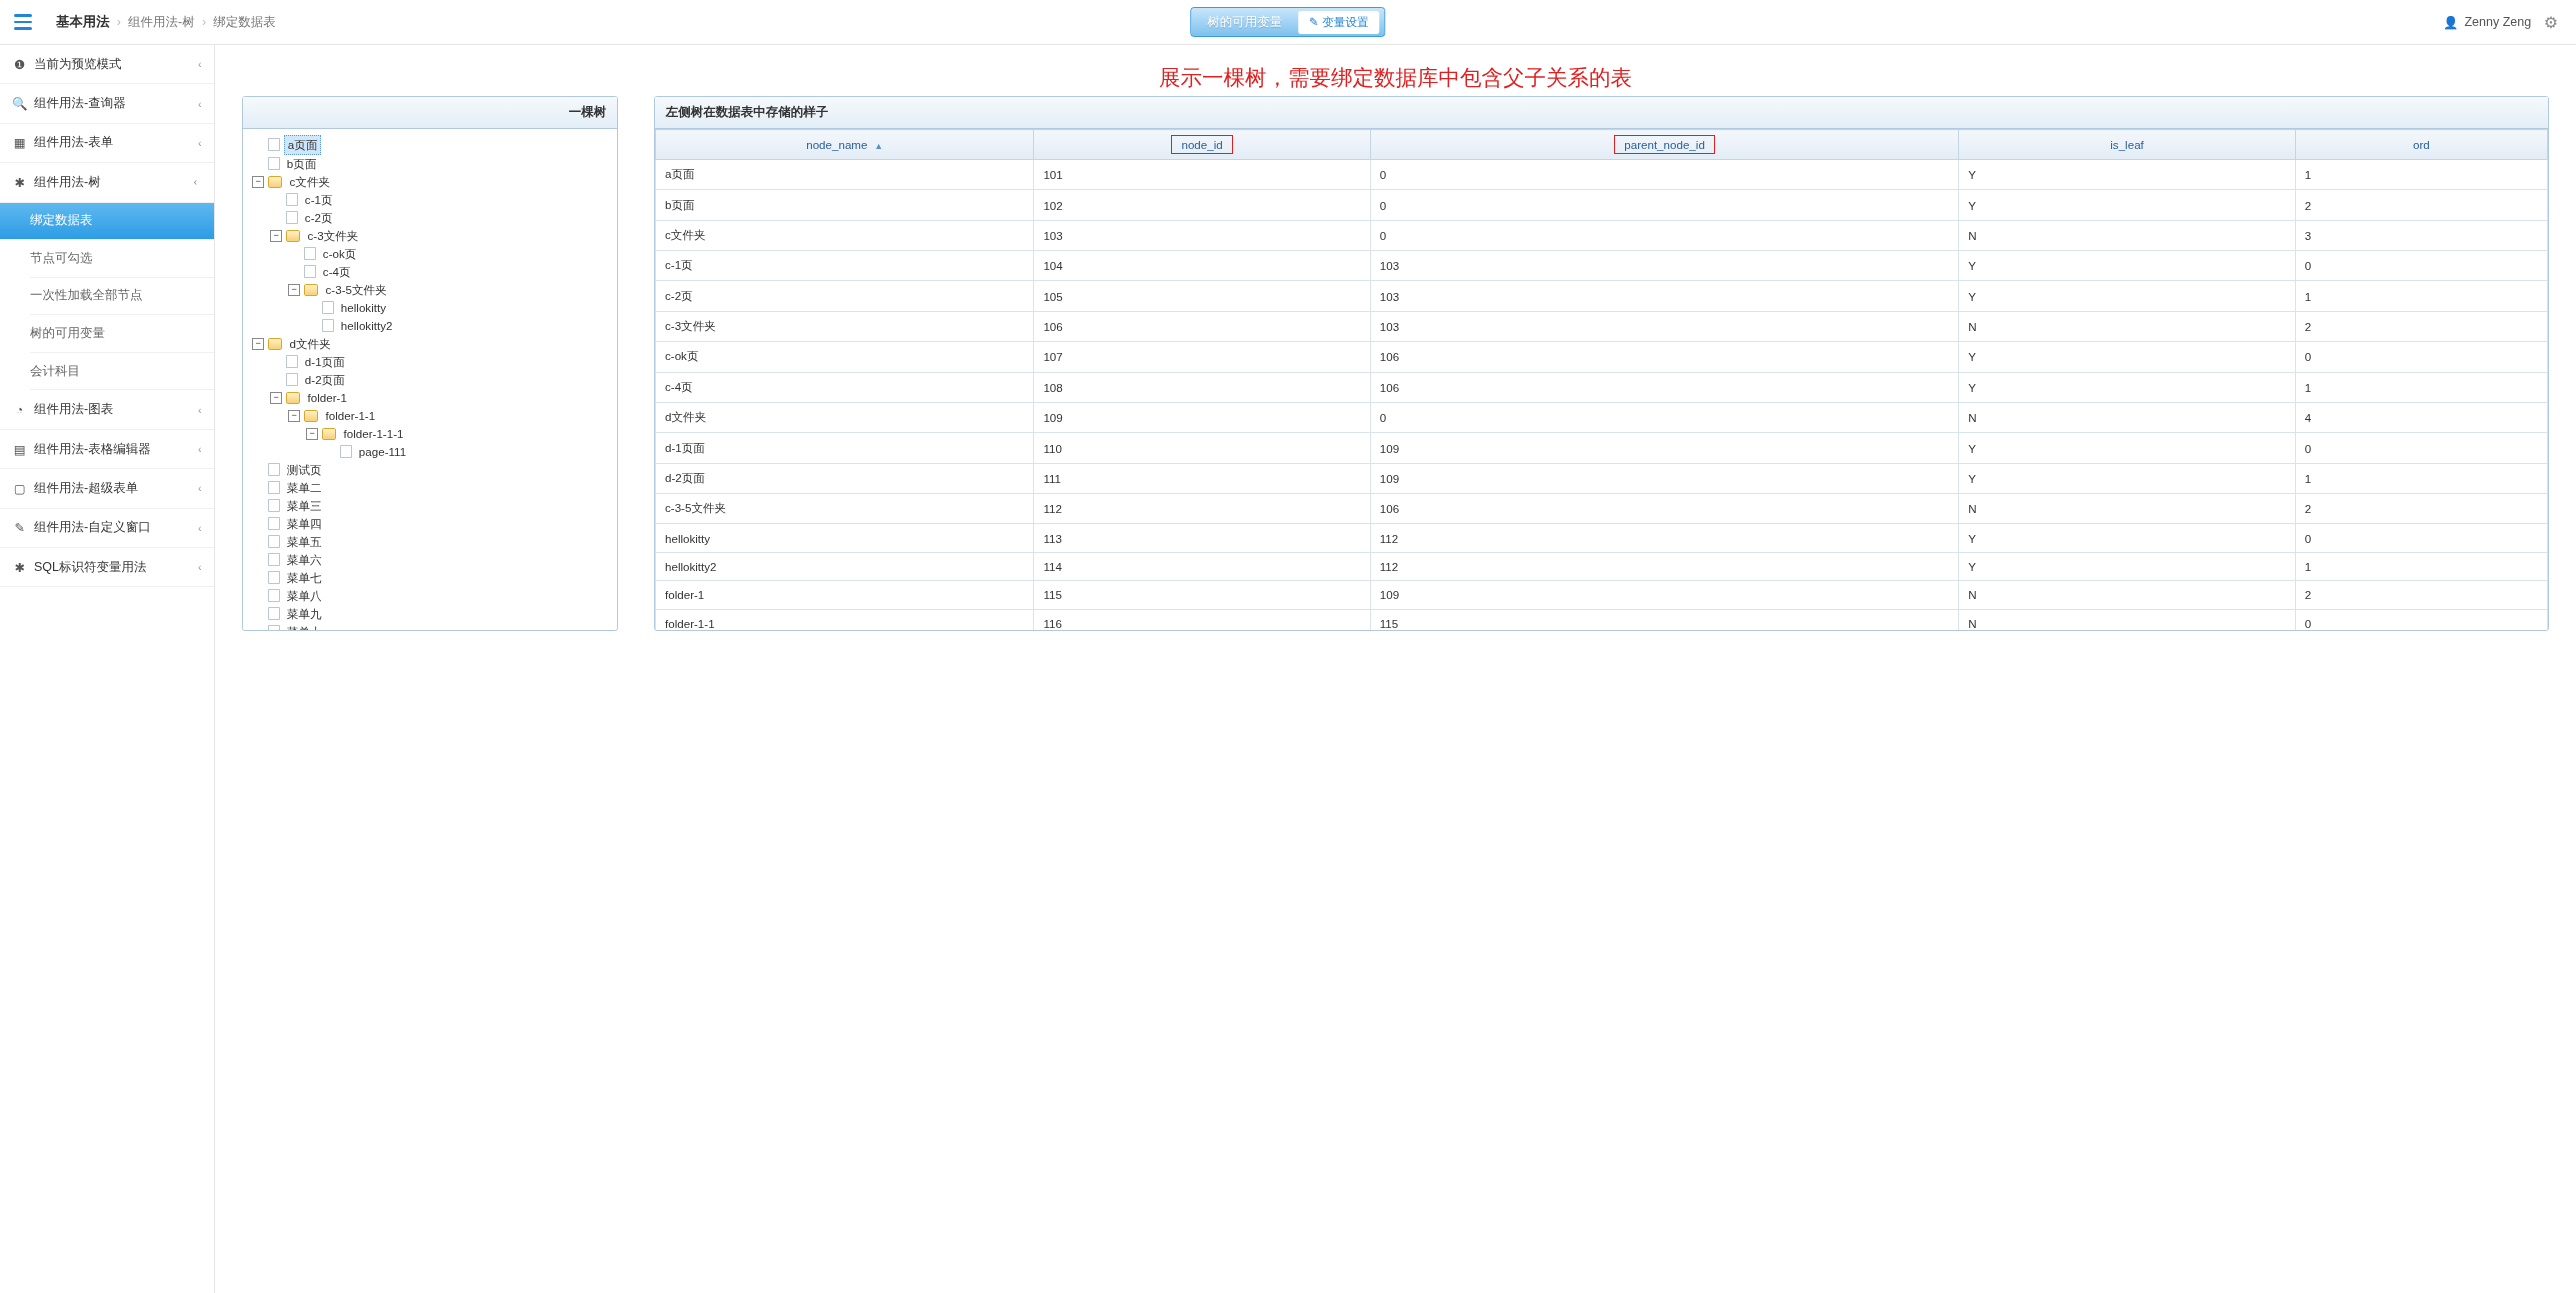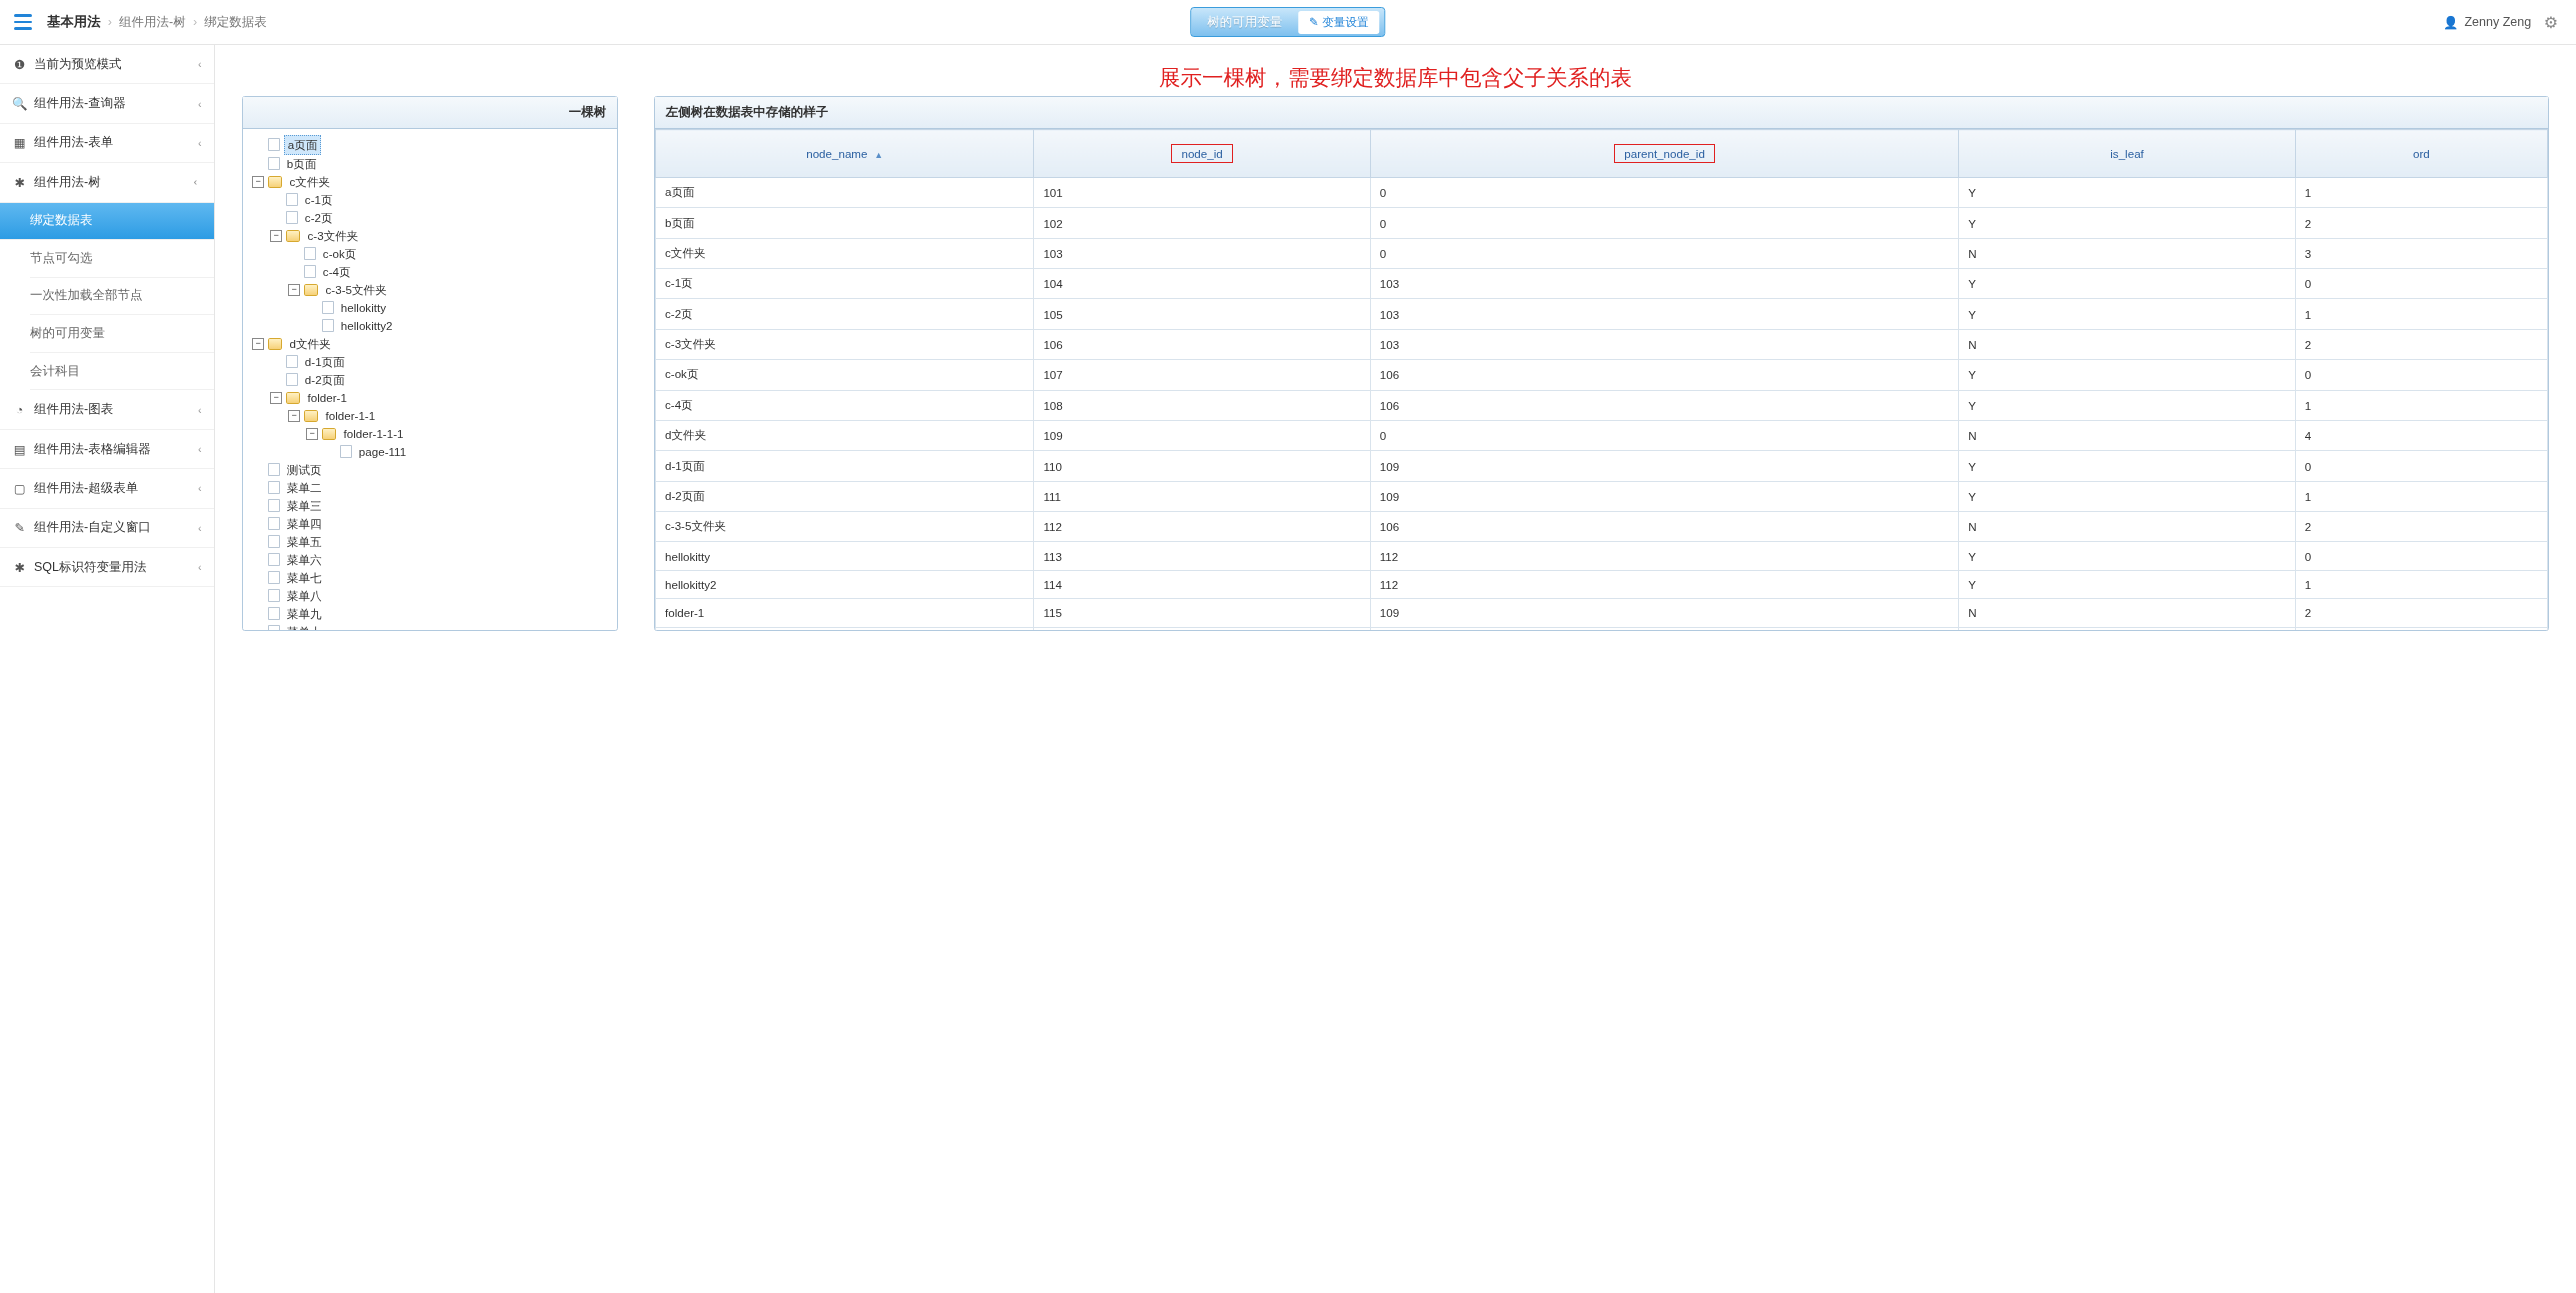"基本用法" .breadcrumb { margin-left: 11px -> 20px }
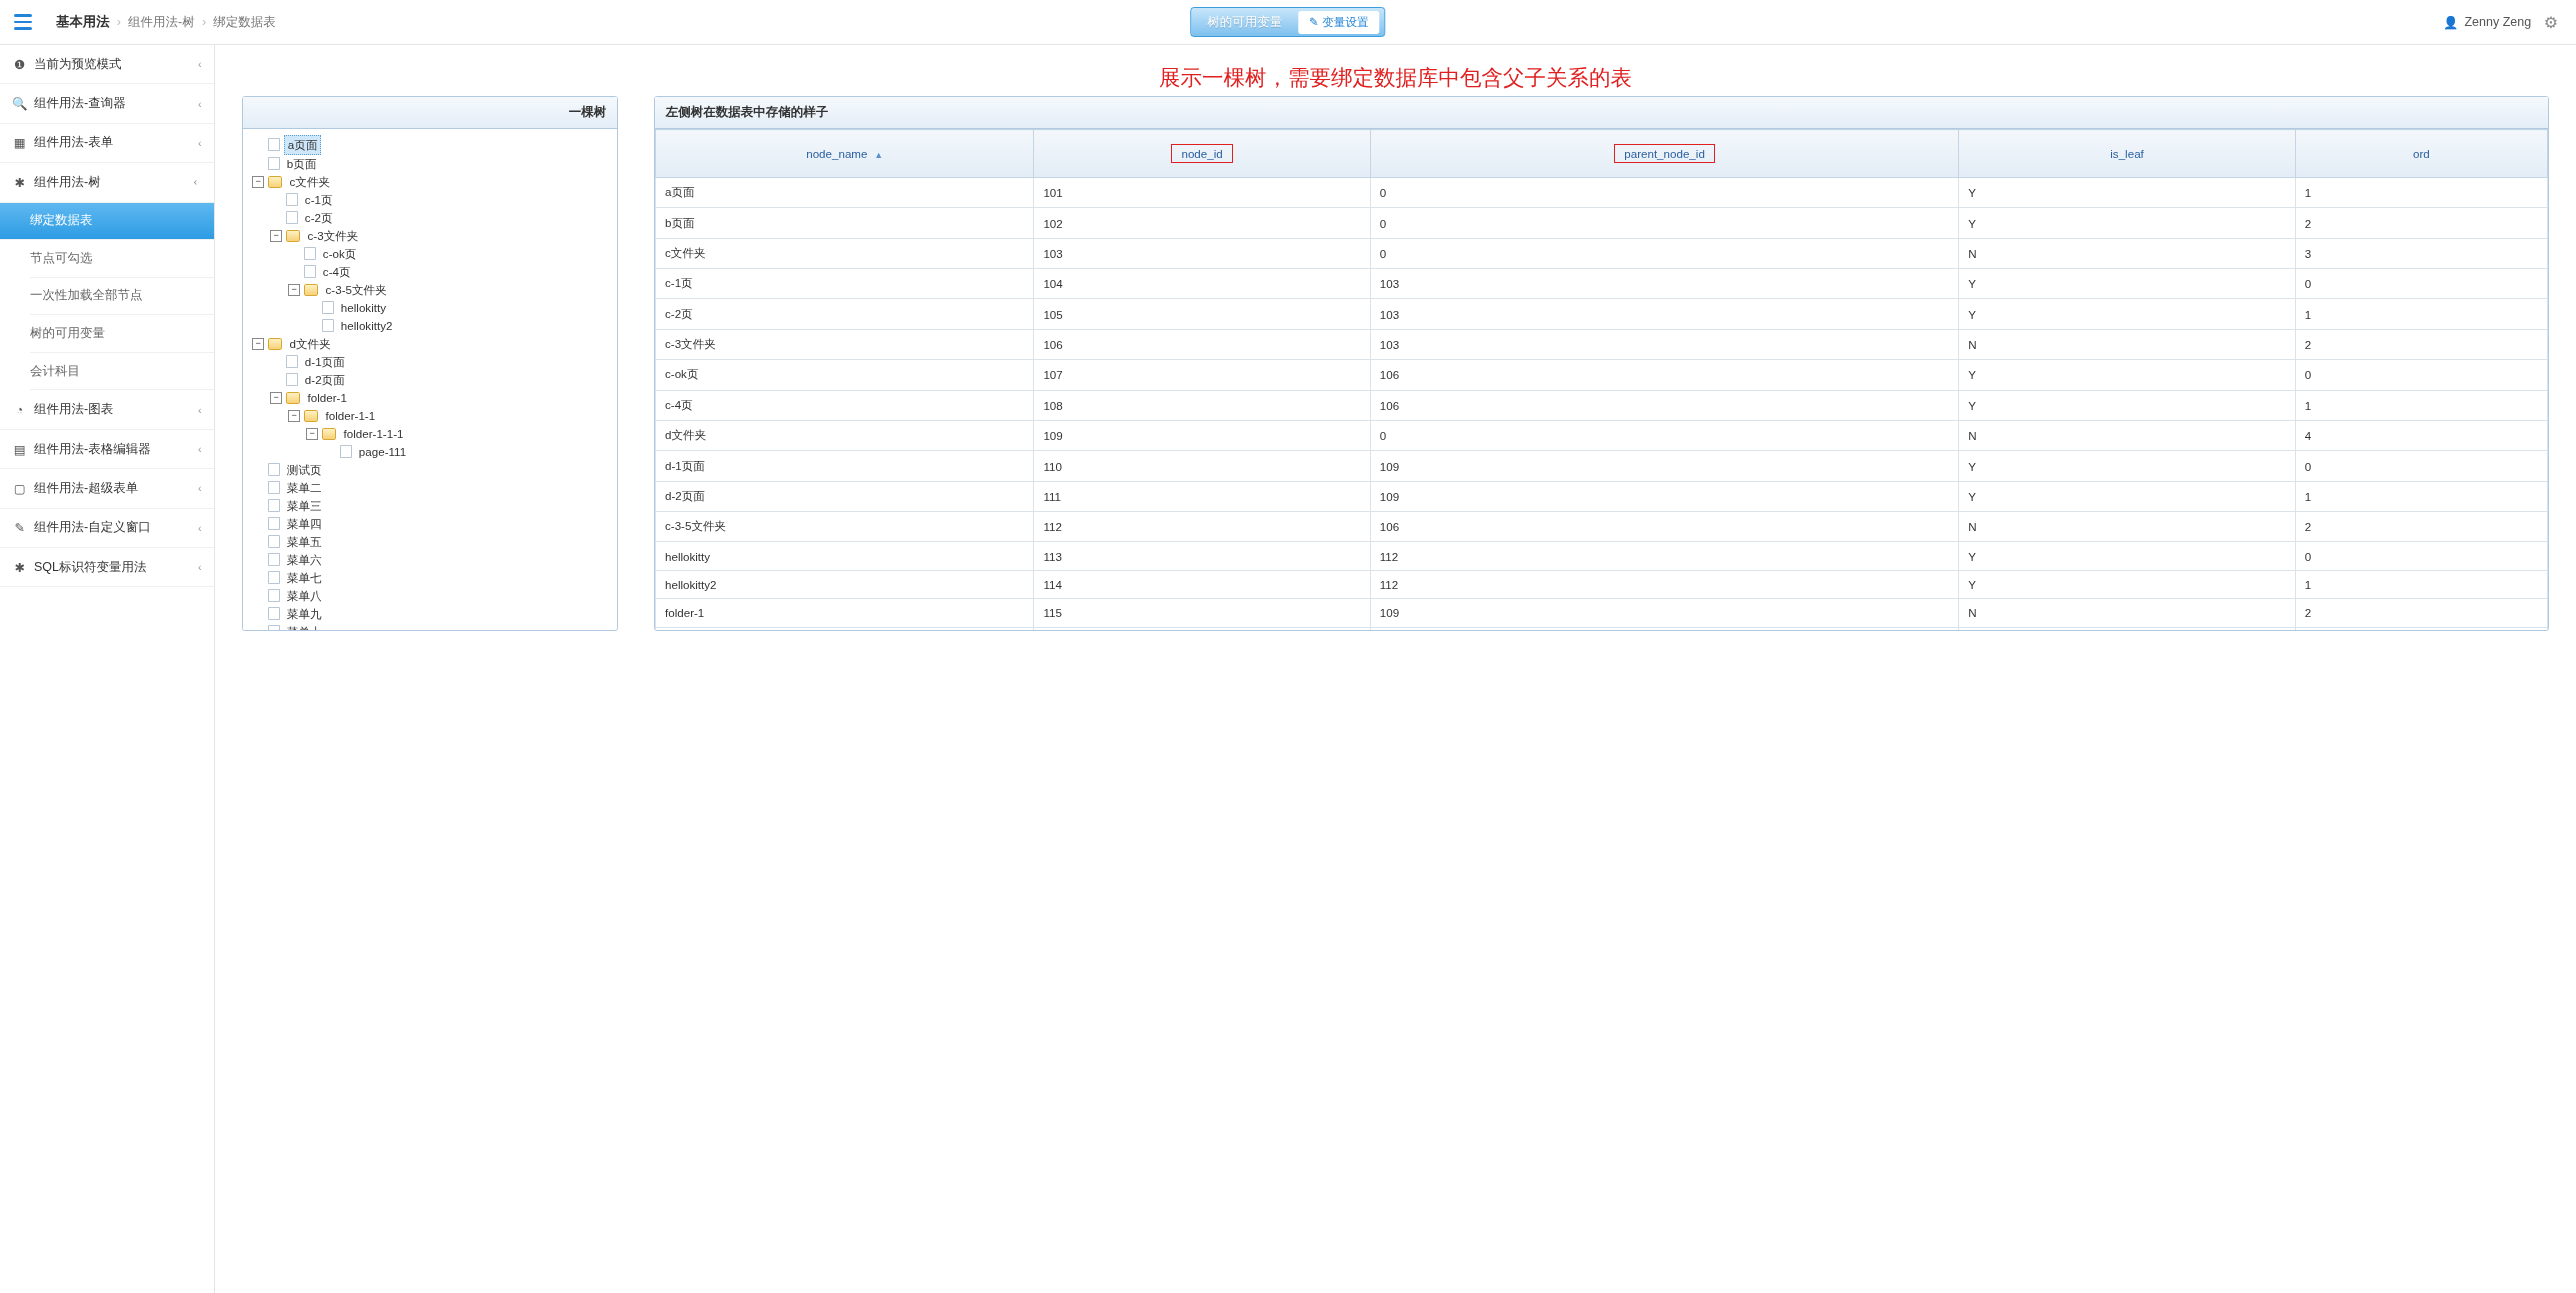"node_name ▲" table.grid th { padding: 14px 9px -> 5px 9px }
